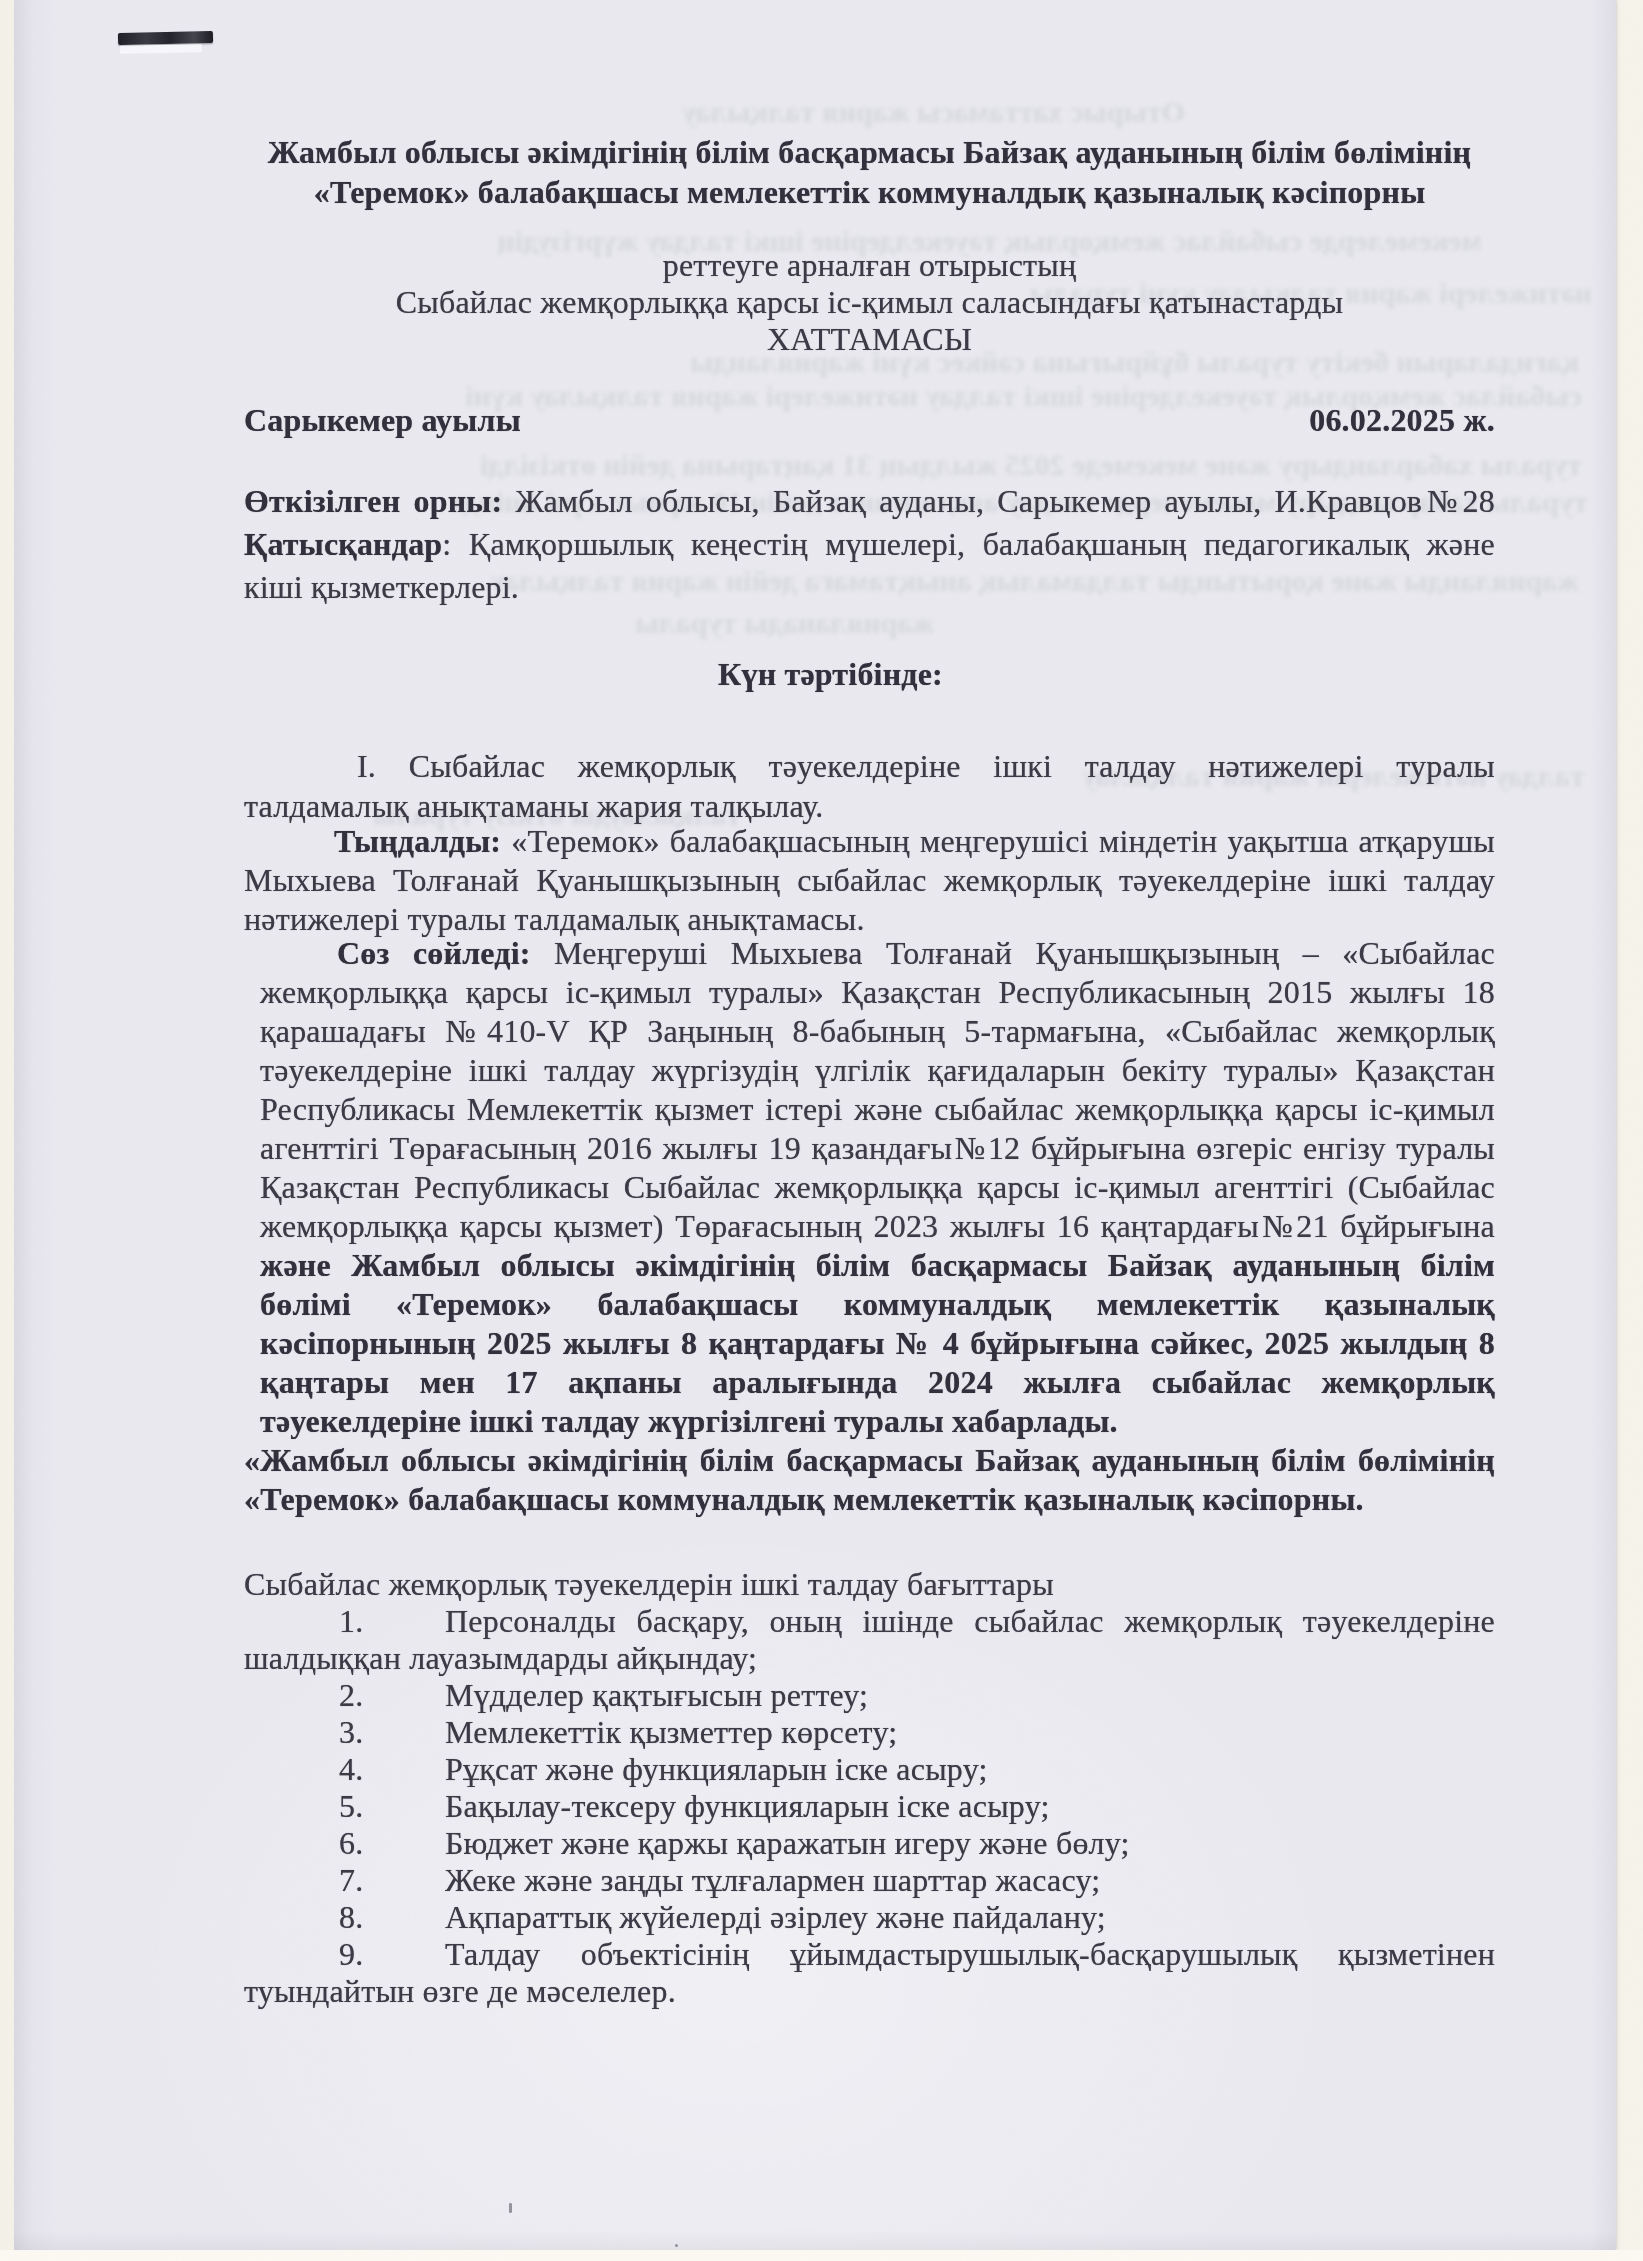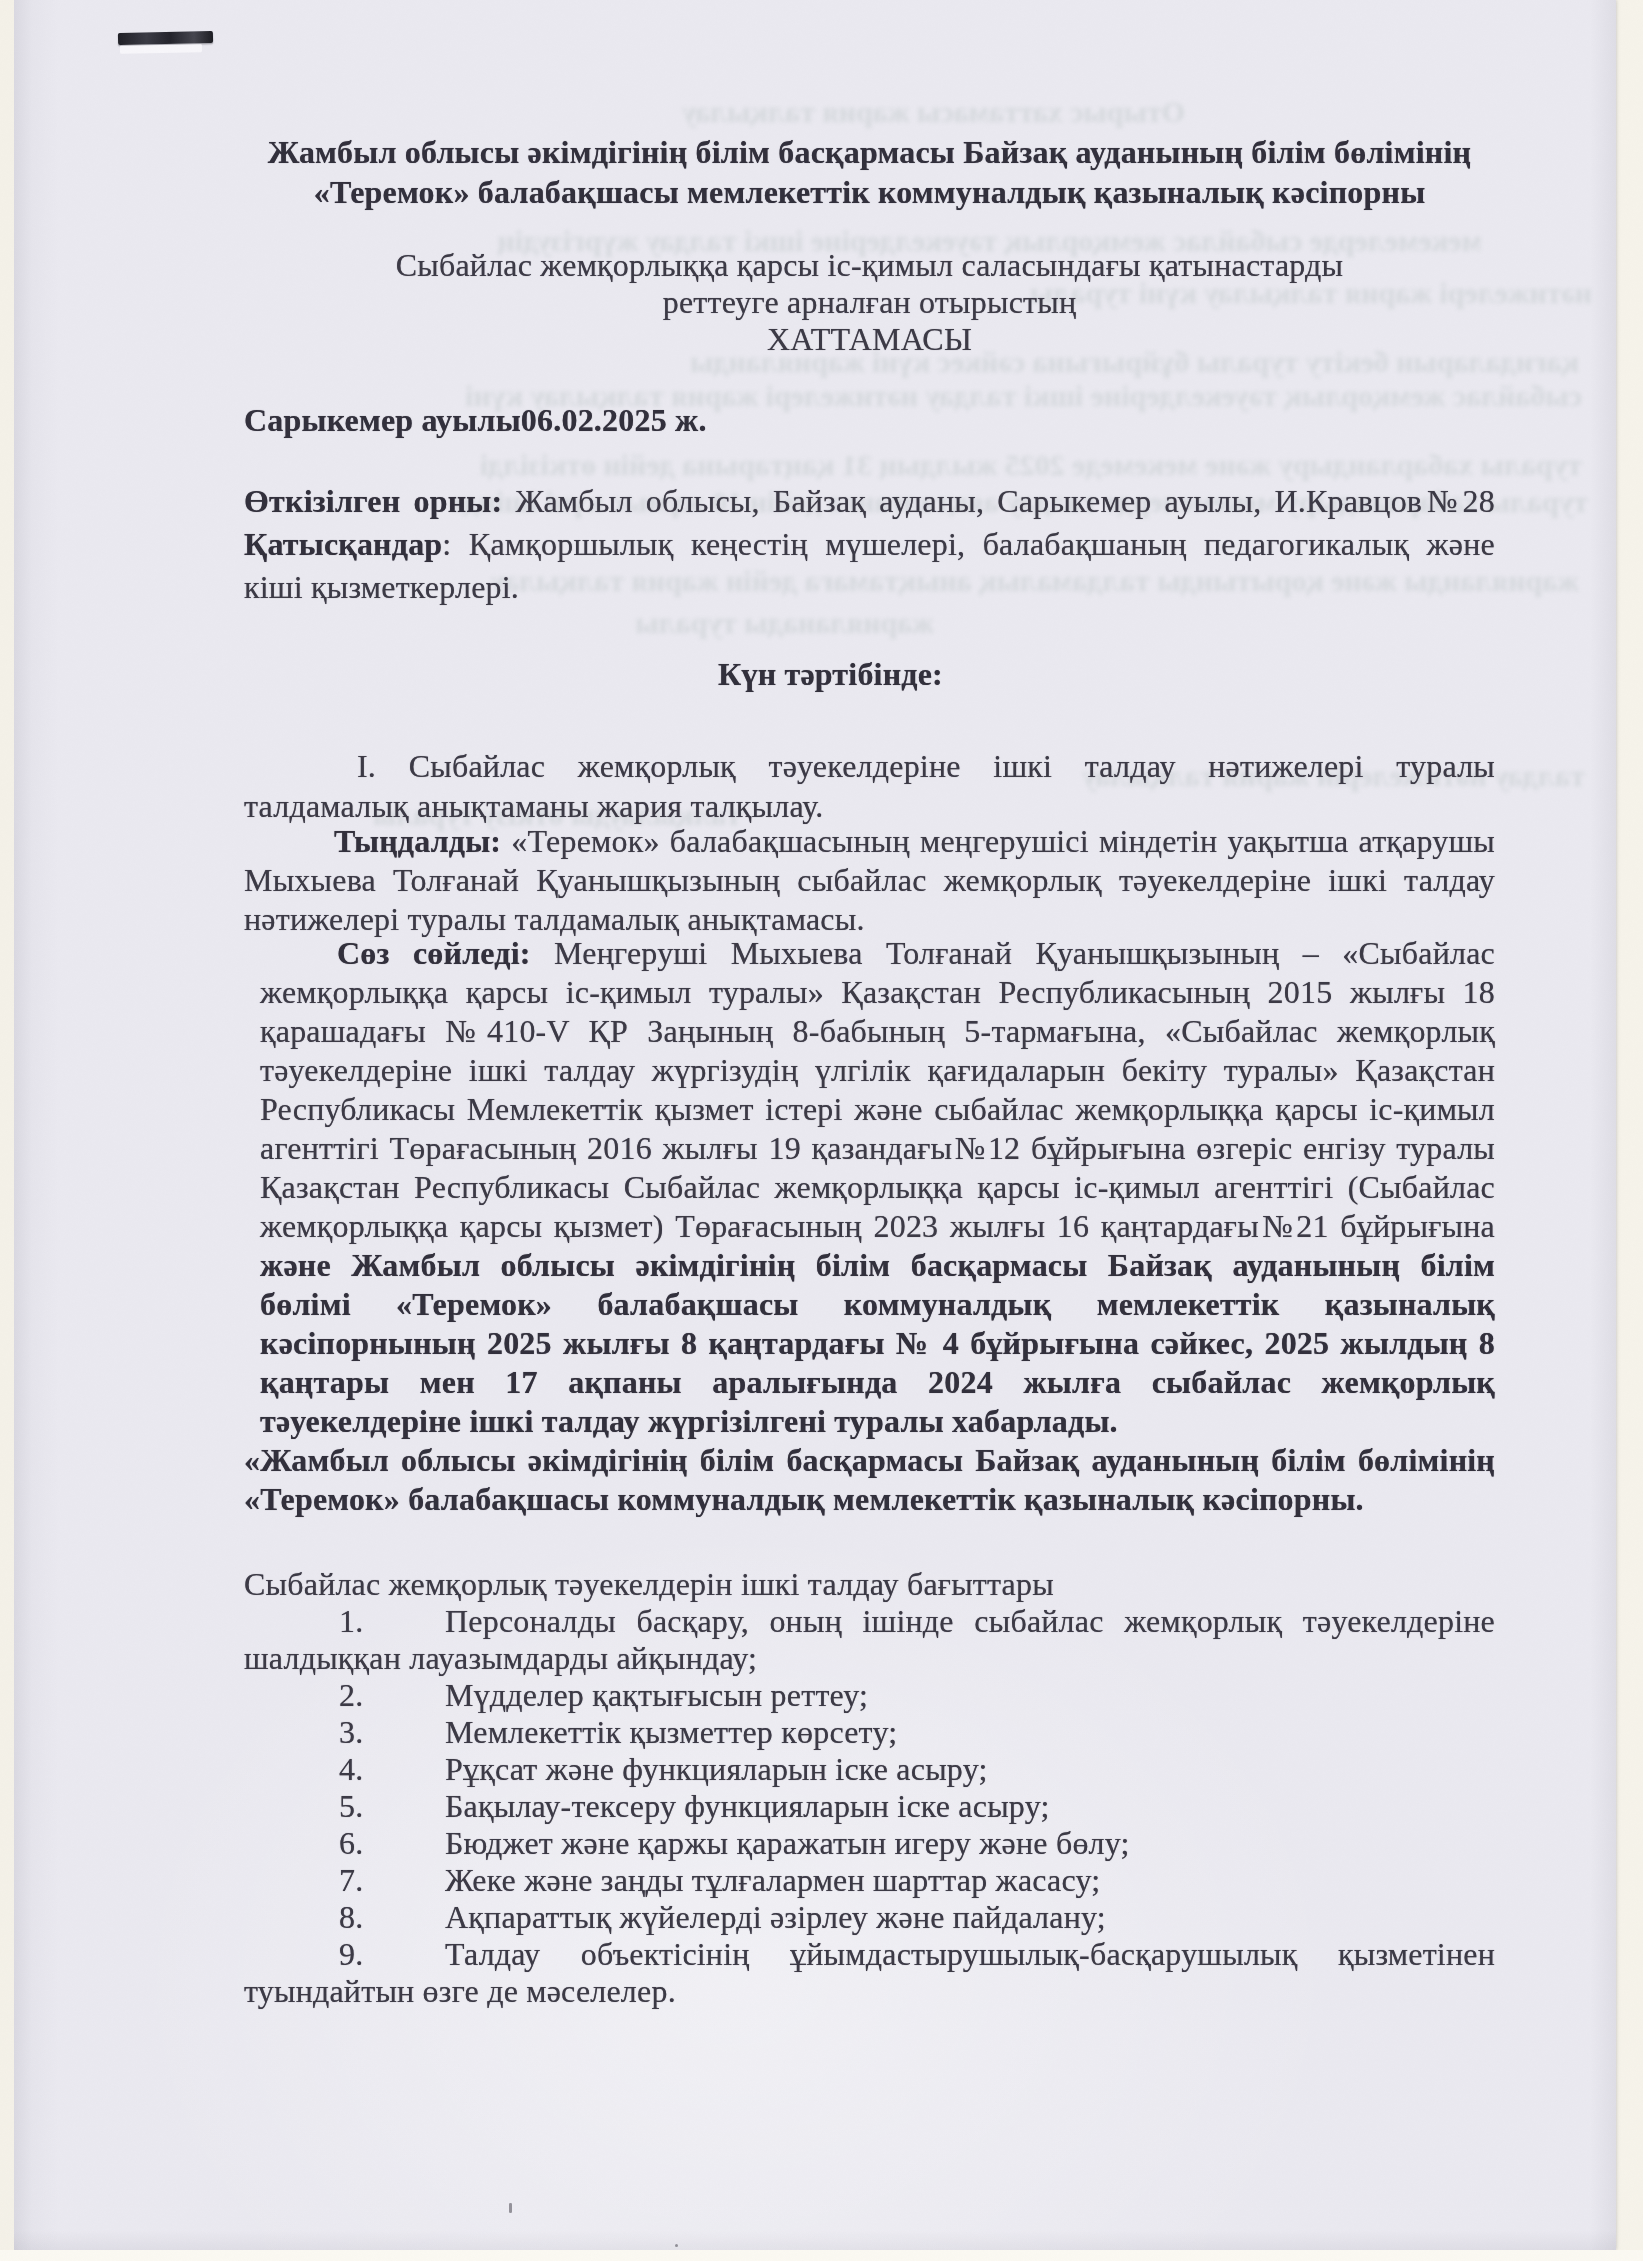"Сыбайлас жемқорлыққа қарсы іс-қимыл" p { order: before "реттеуге арналған отырыстың" -> after "реттеуге арналған отырыстың" }
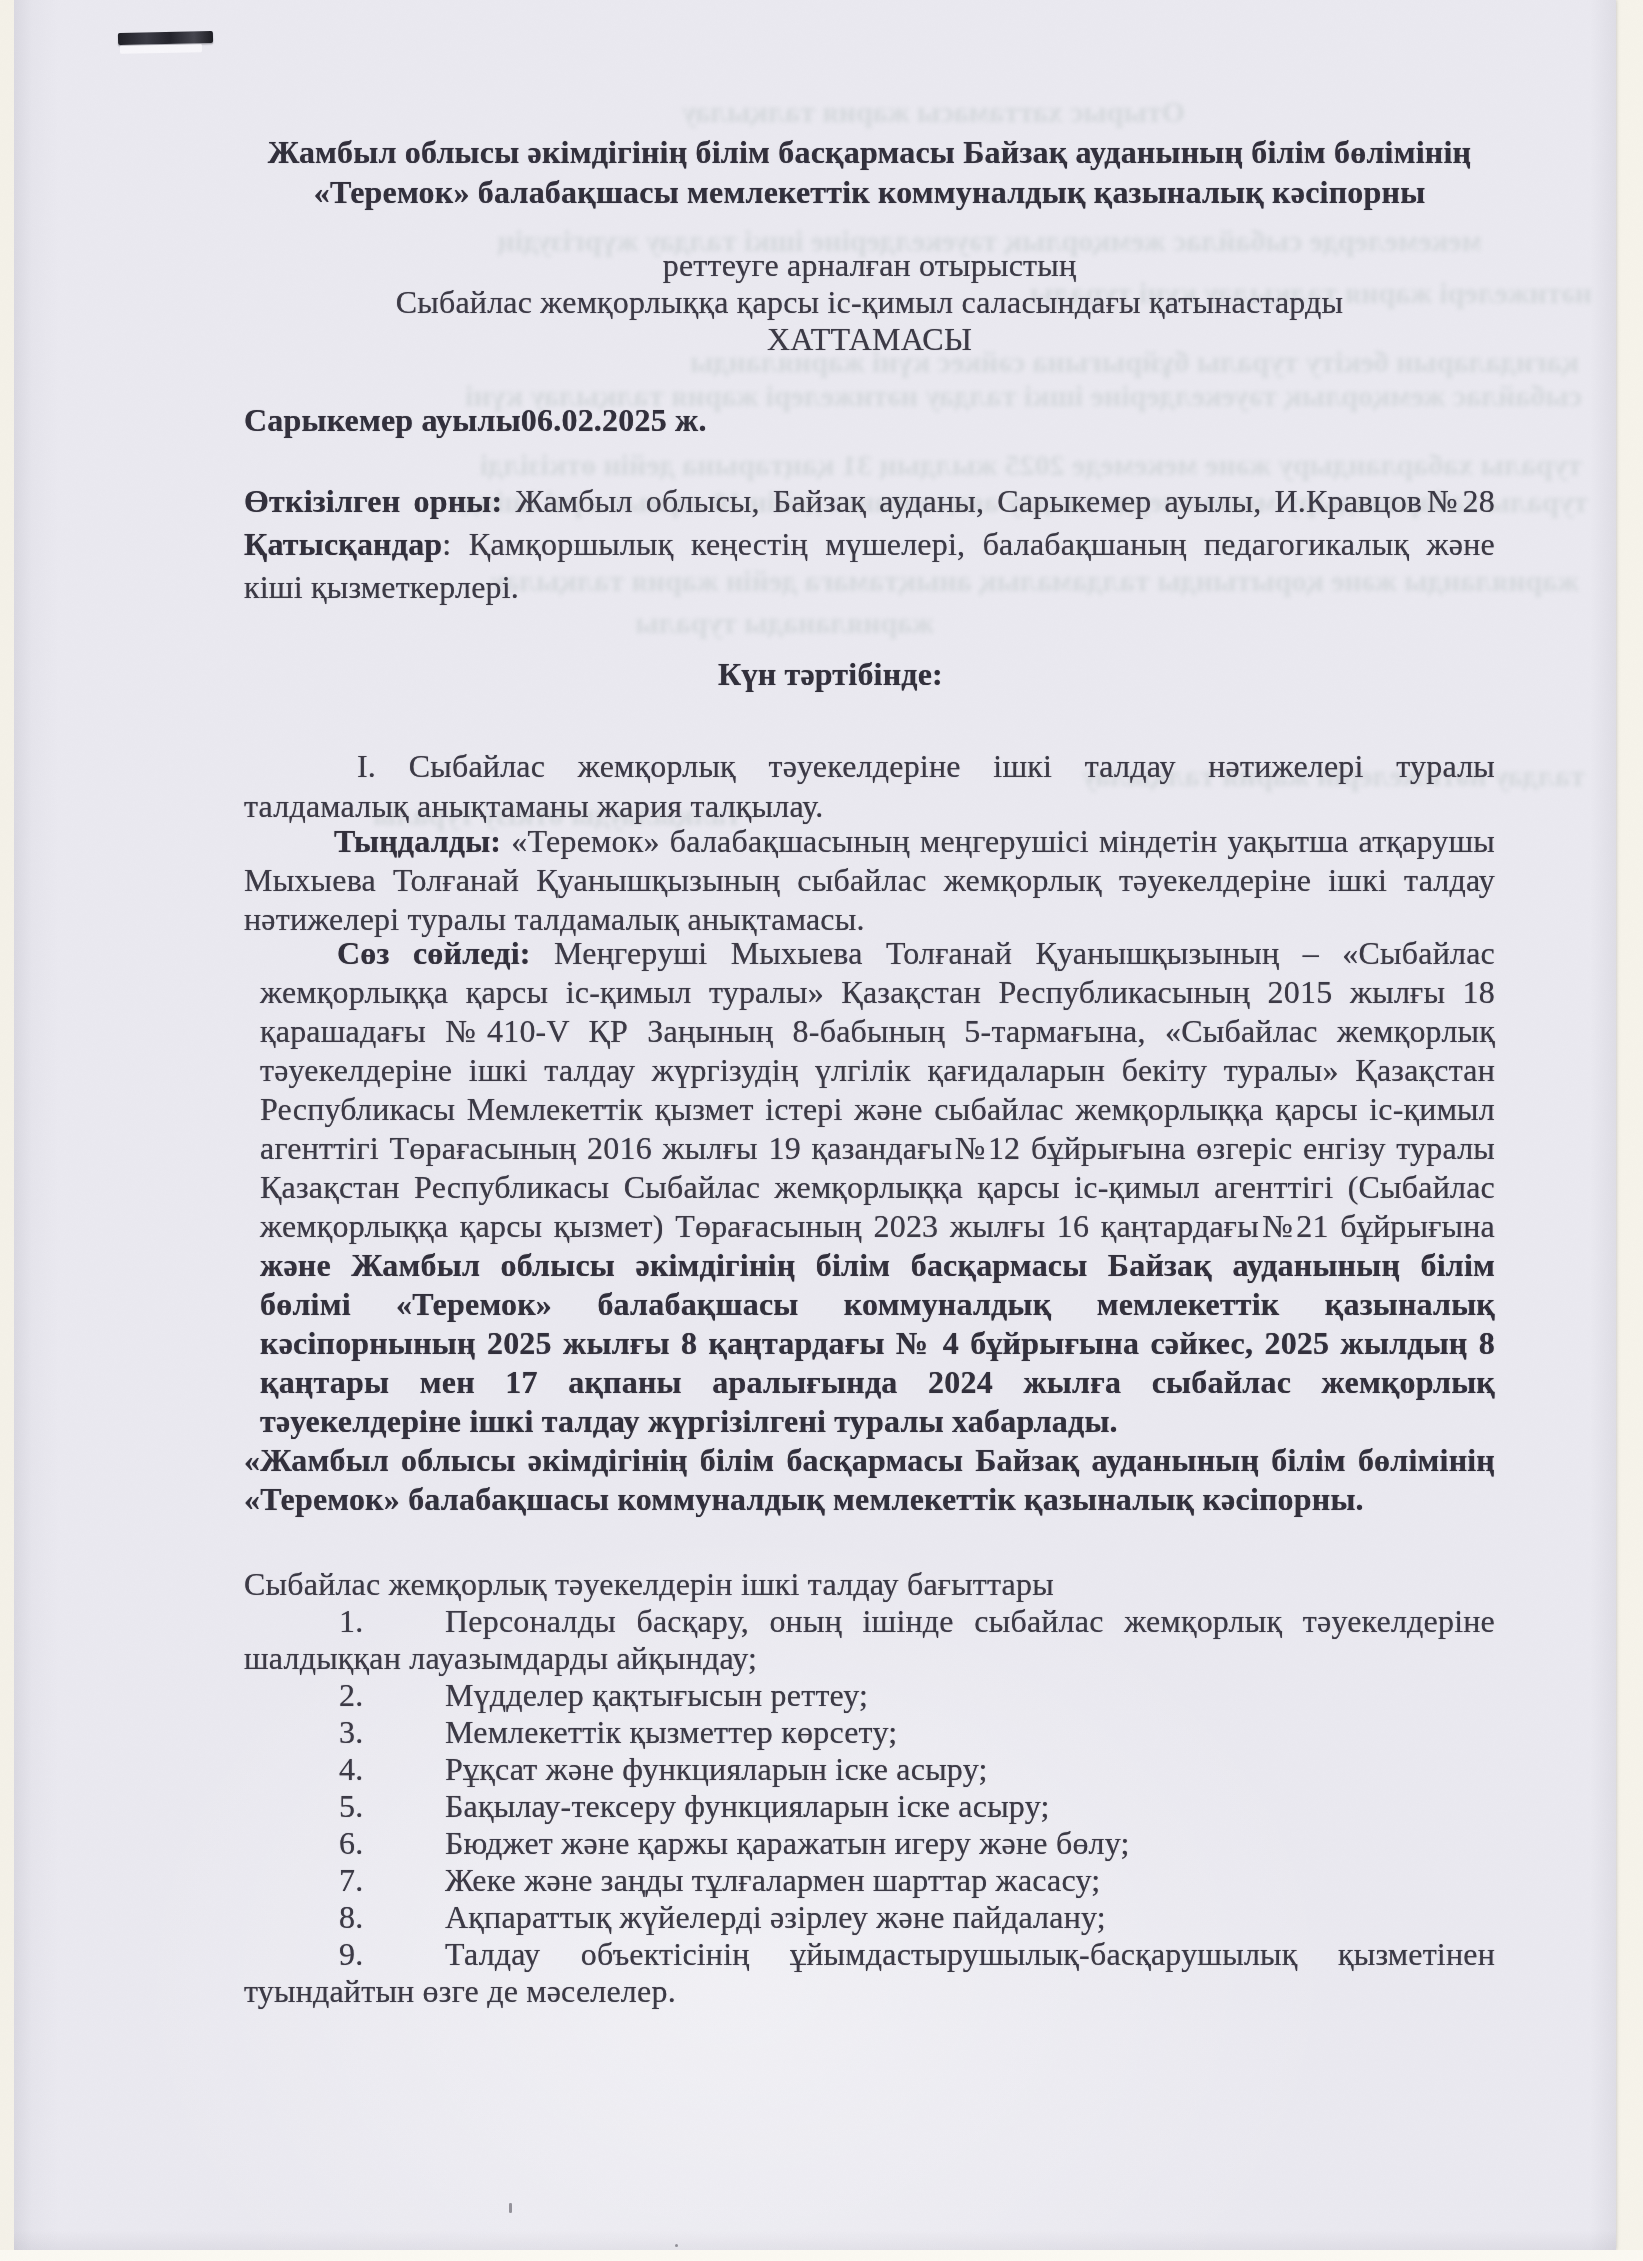"Сарыкемер ауылы" .row { justify-content: none -> space-between }
